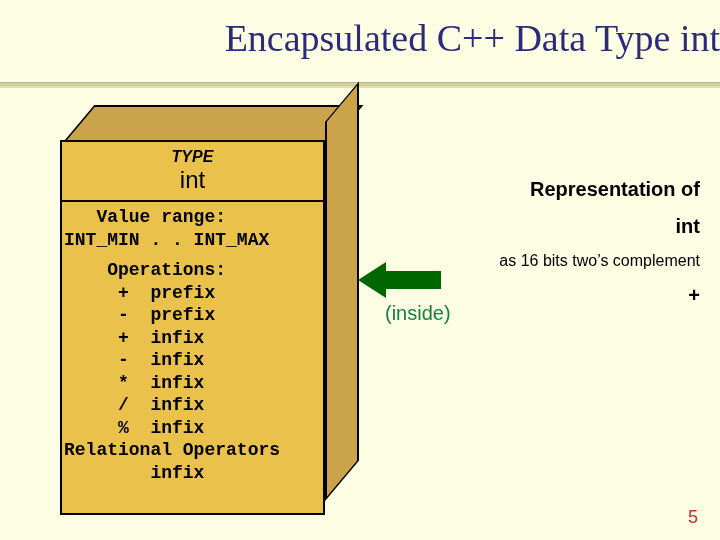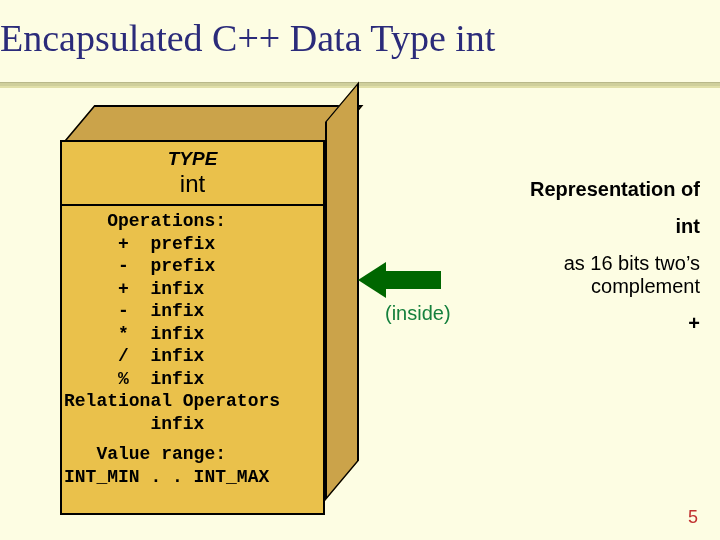"Encapsulated C++ Data Type int" .title { text-align: left -> right }
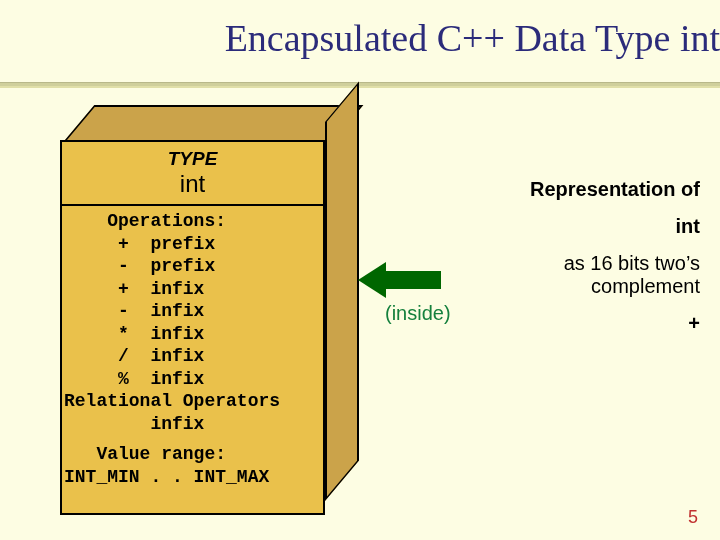"TYPE" .type-label { font-size: 19px -> 16px }
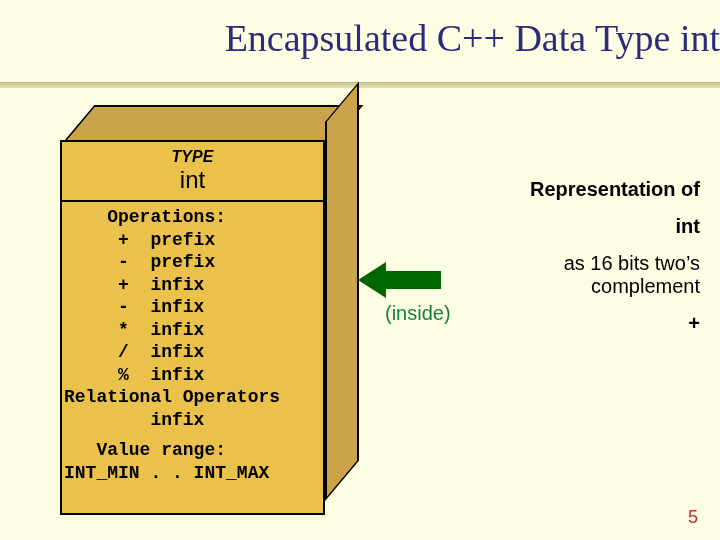"Operations:" div.mono-block { order: before "Value range:" -> after "Value range:" }
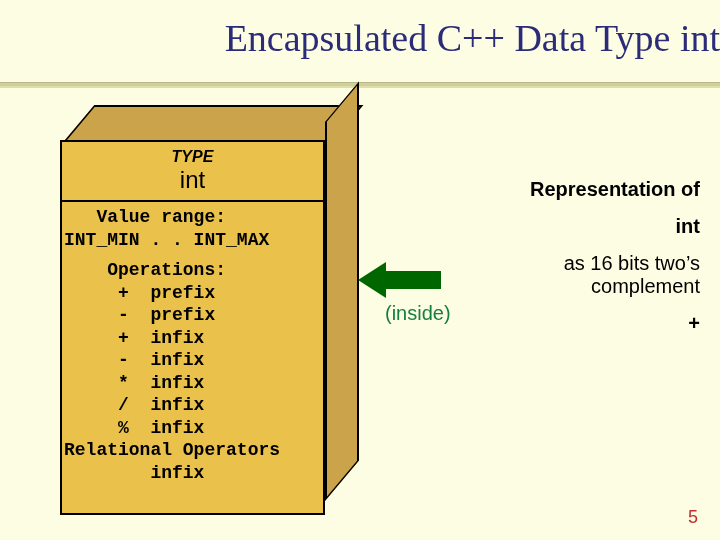"as 16 bits two’s complement" .right-col .plain { font-size: 20px -> 16px }
